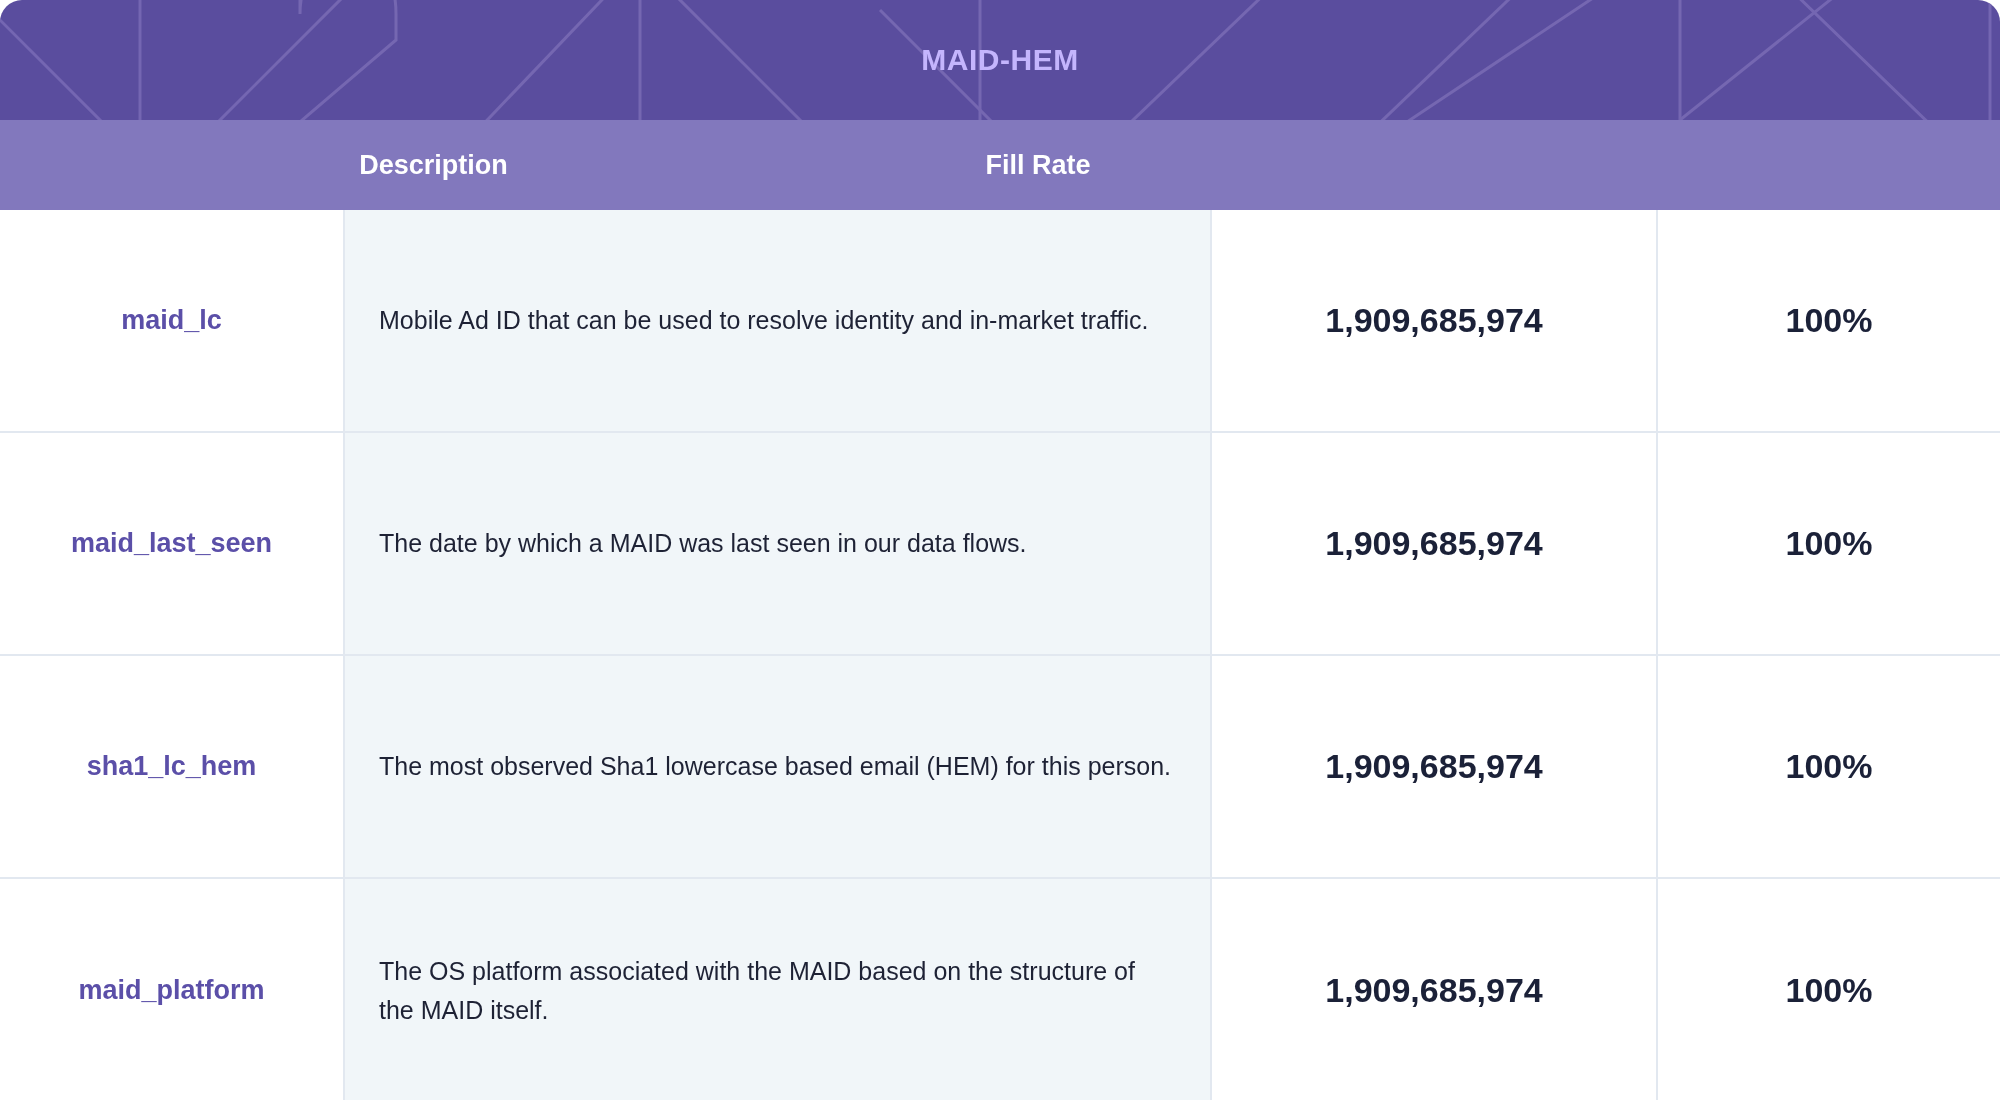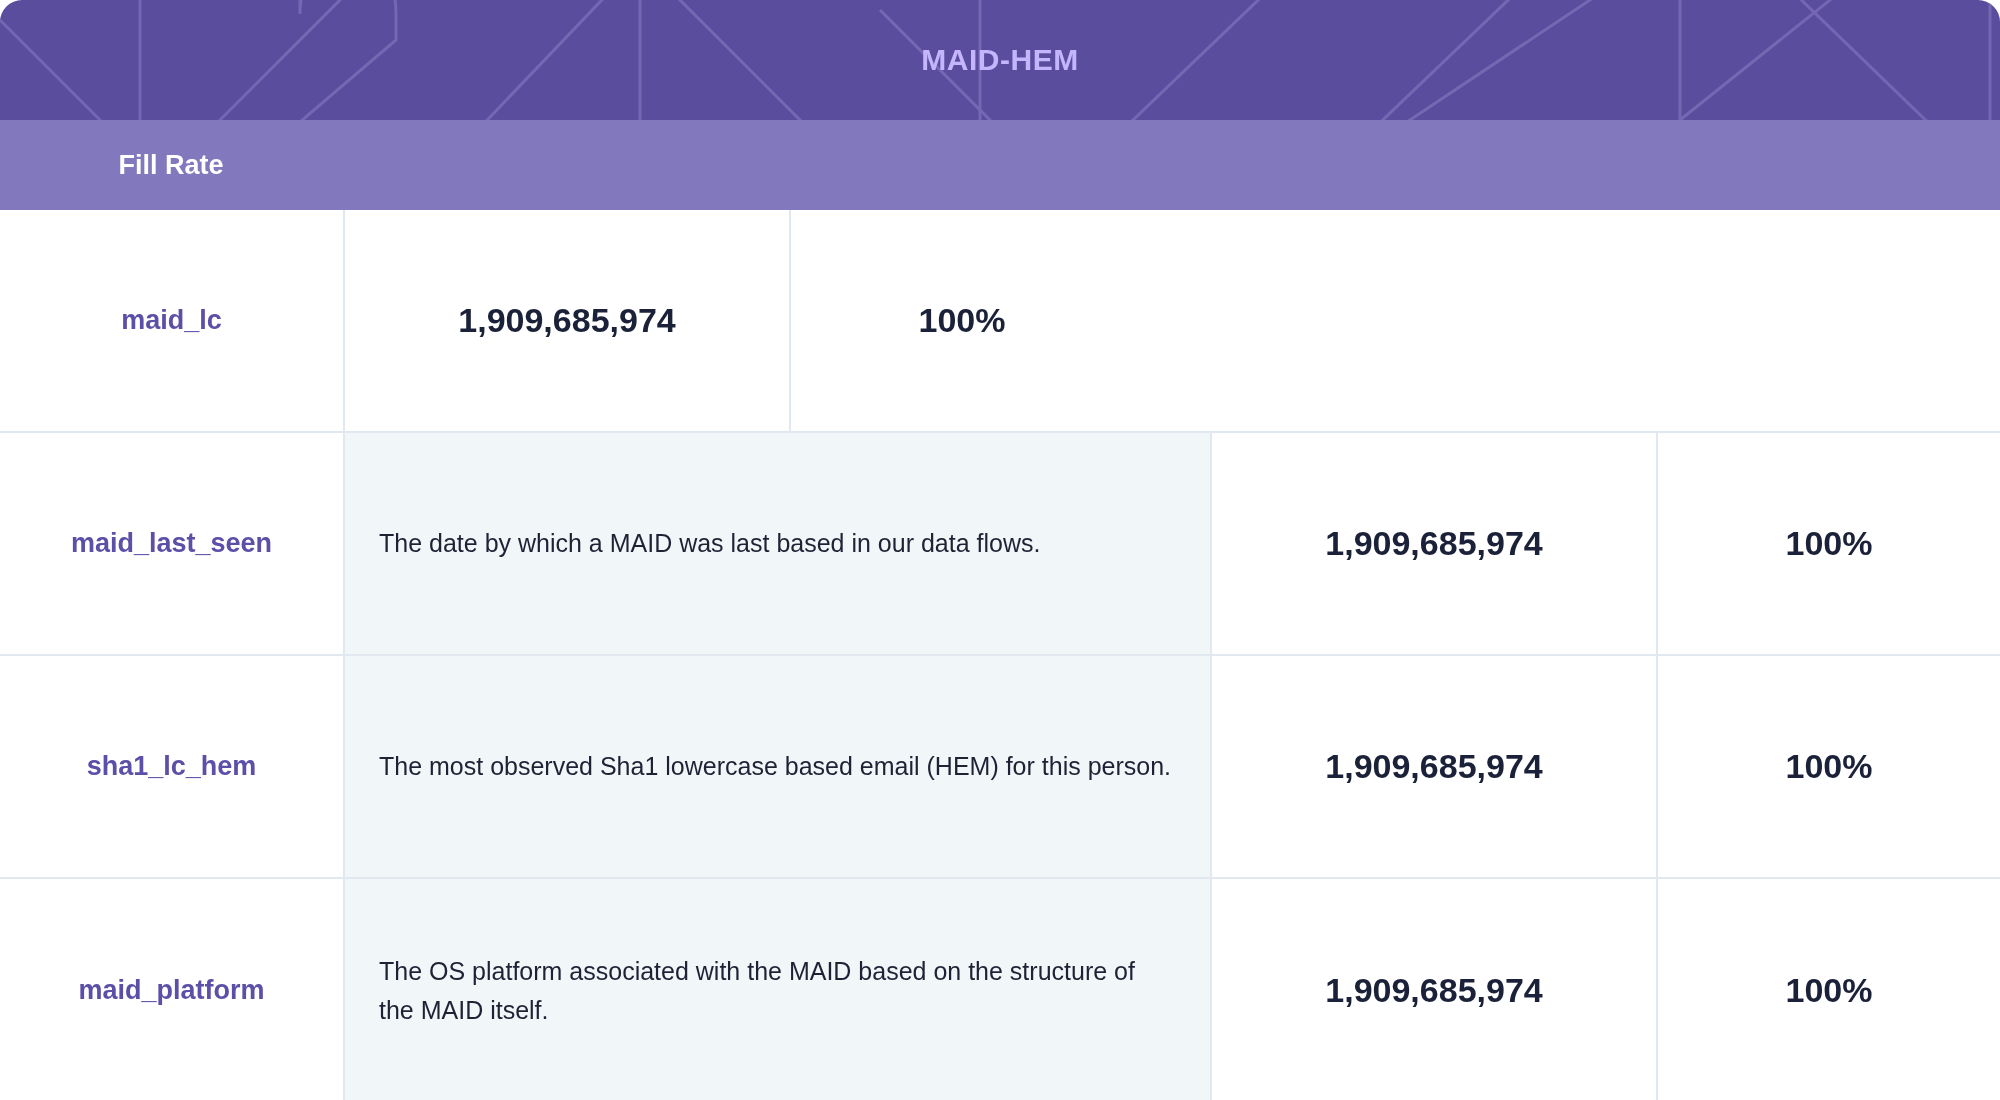"Description" div.th { html: none -> <div>Description</div> }
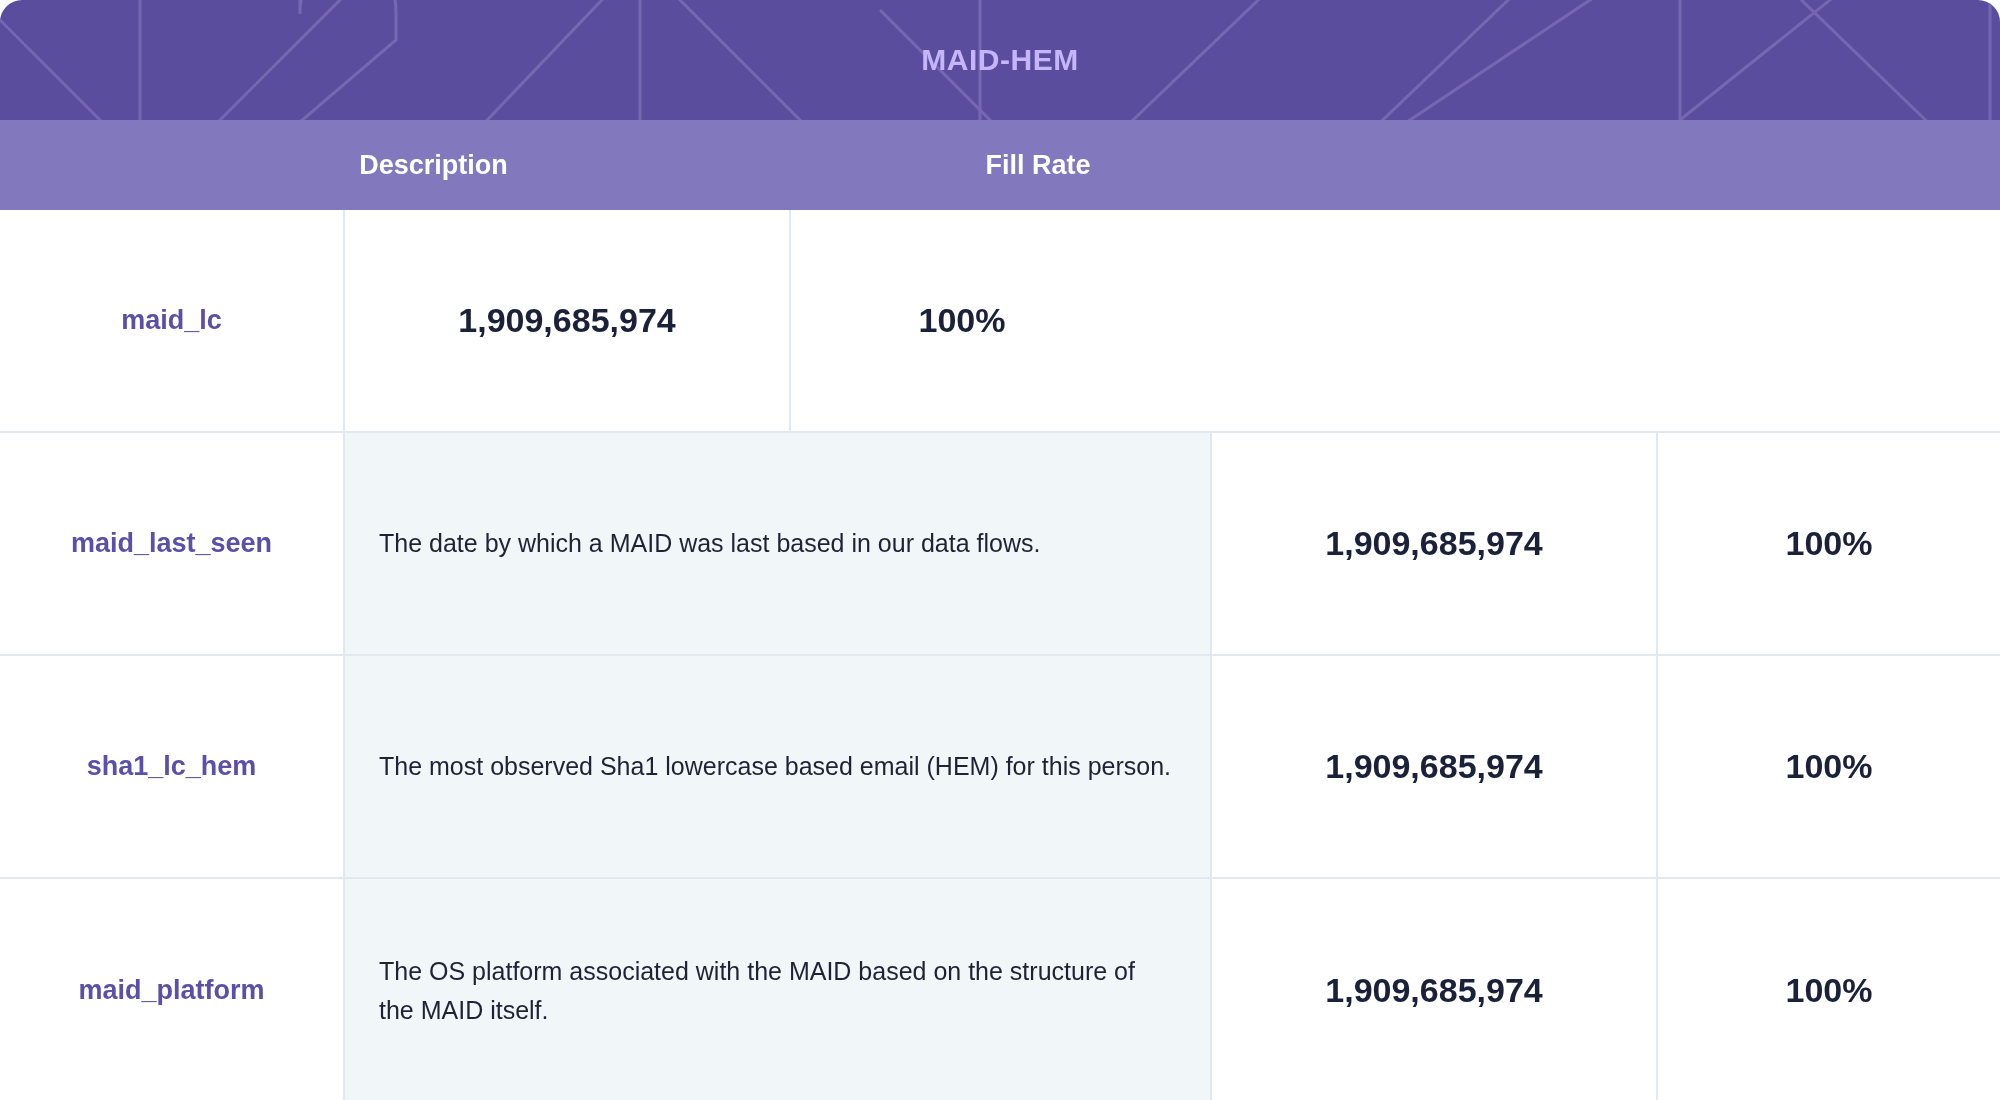"Mobile Ad ID that can" div.td { html: none -> <div>Mobile Ad ID that can be used to resolve identity and in-market traffic.</div> }
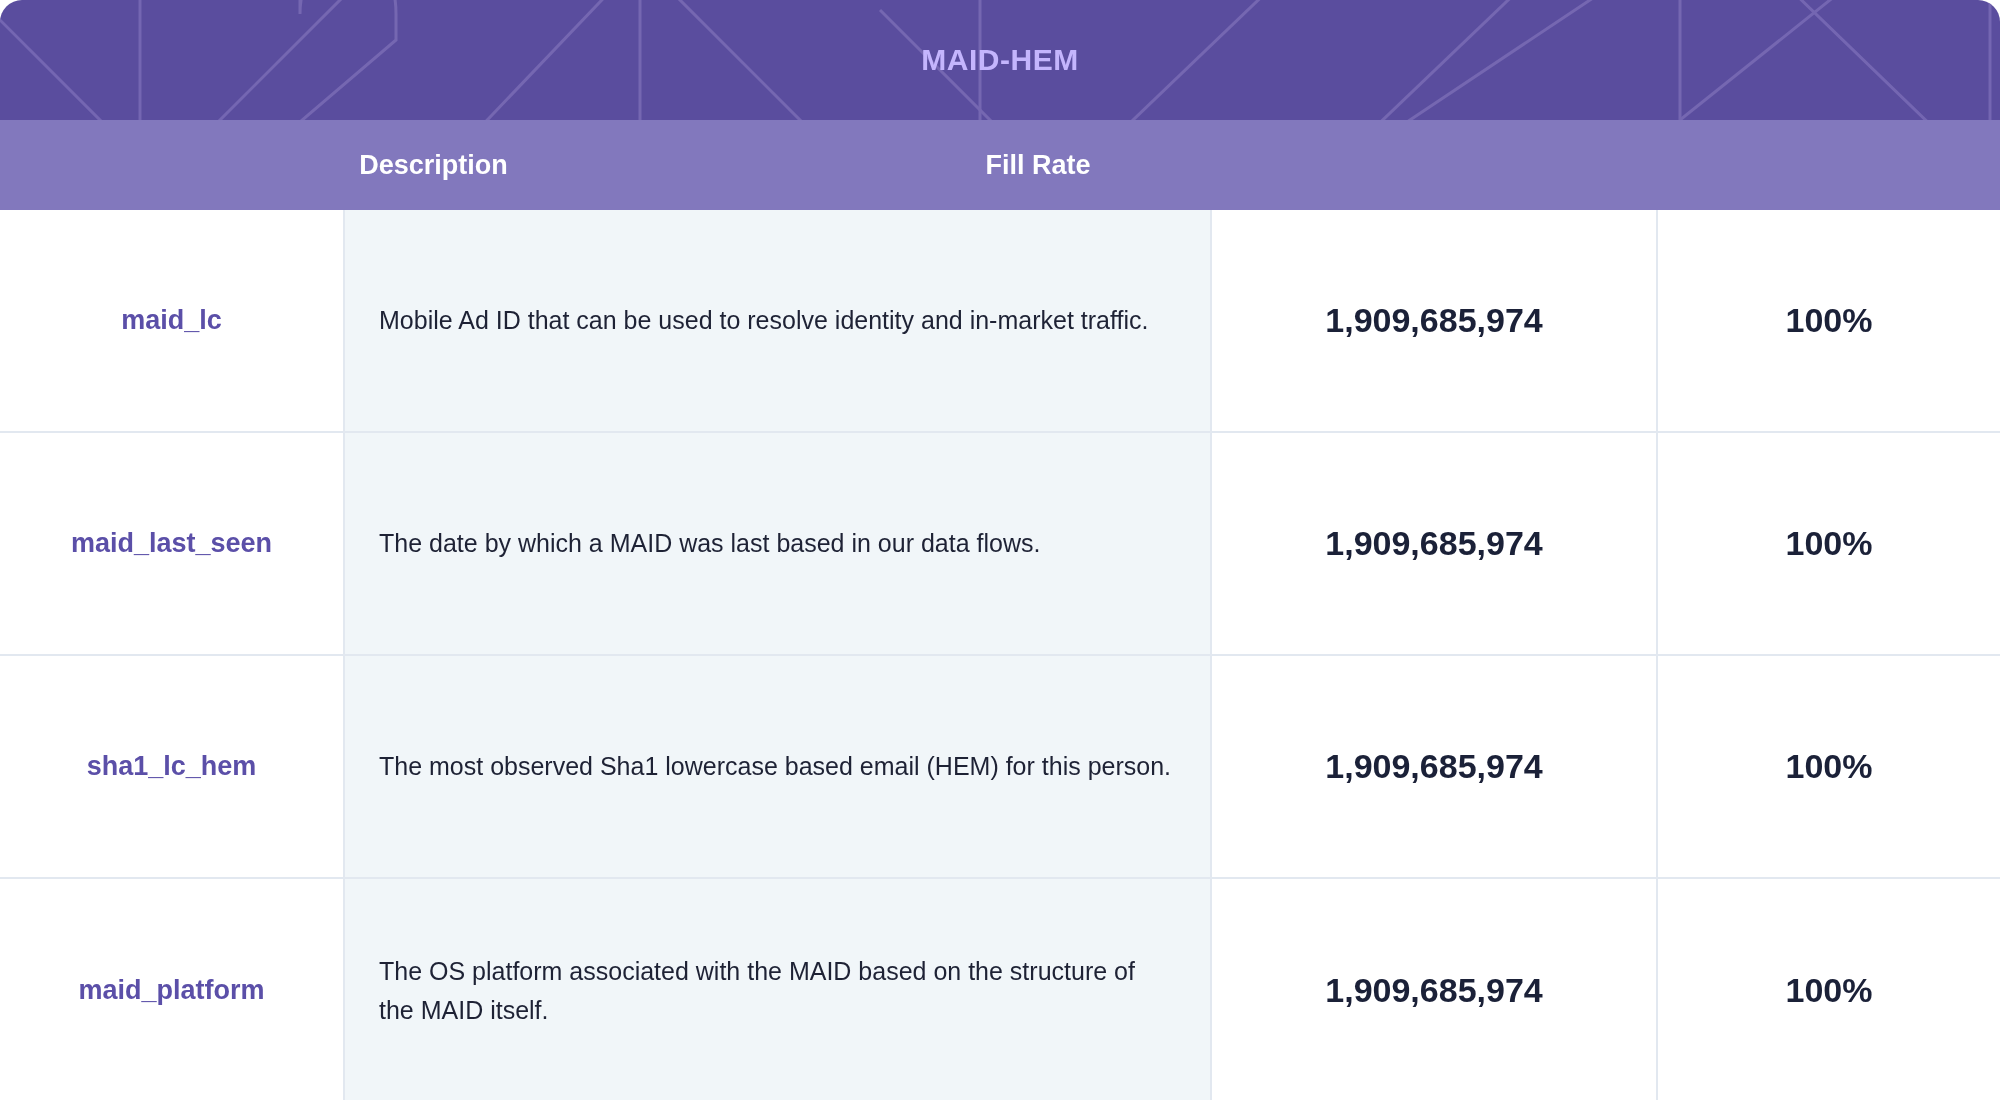"The date by which a" div.td { text: based -> seen }
